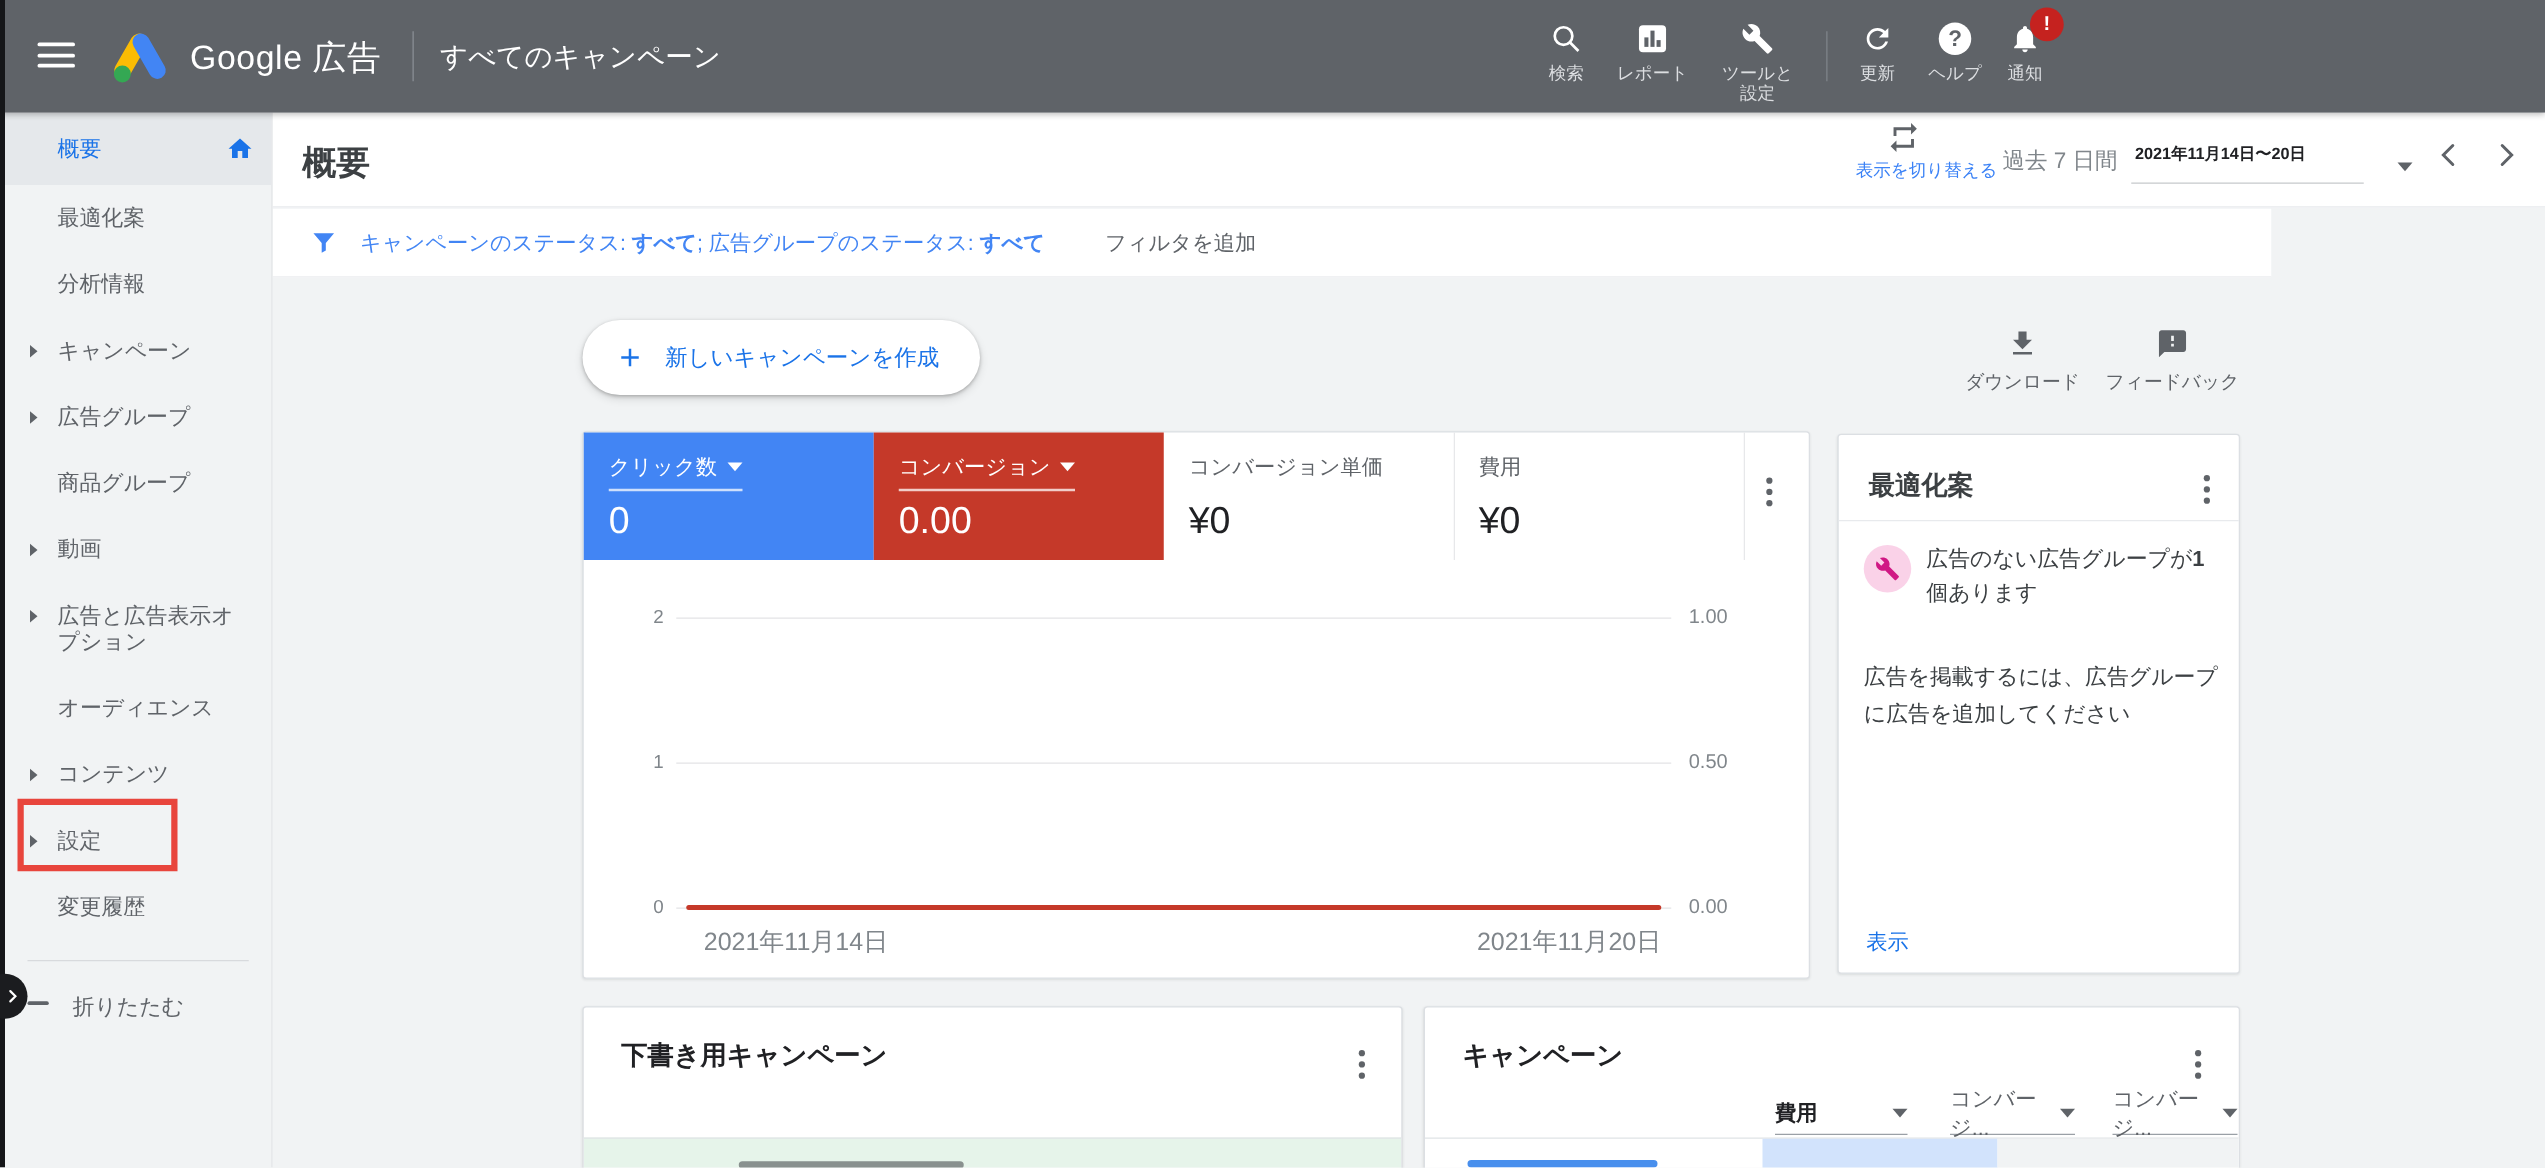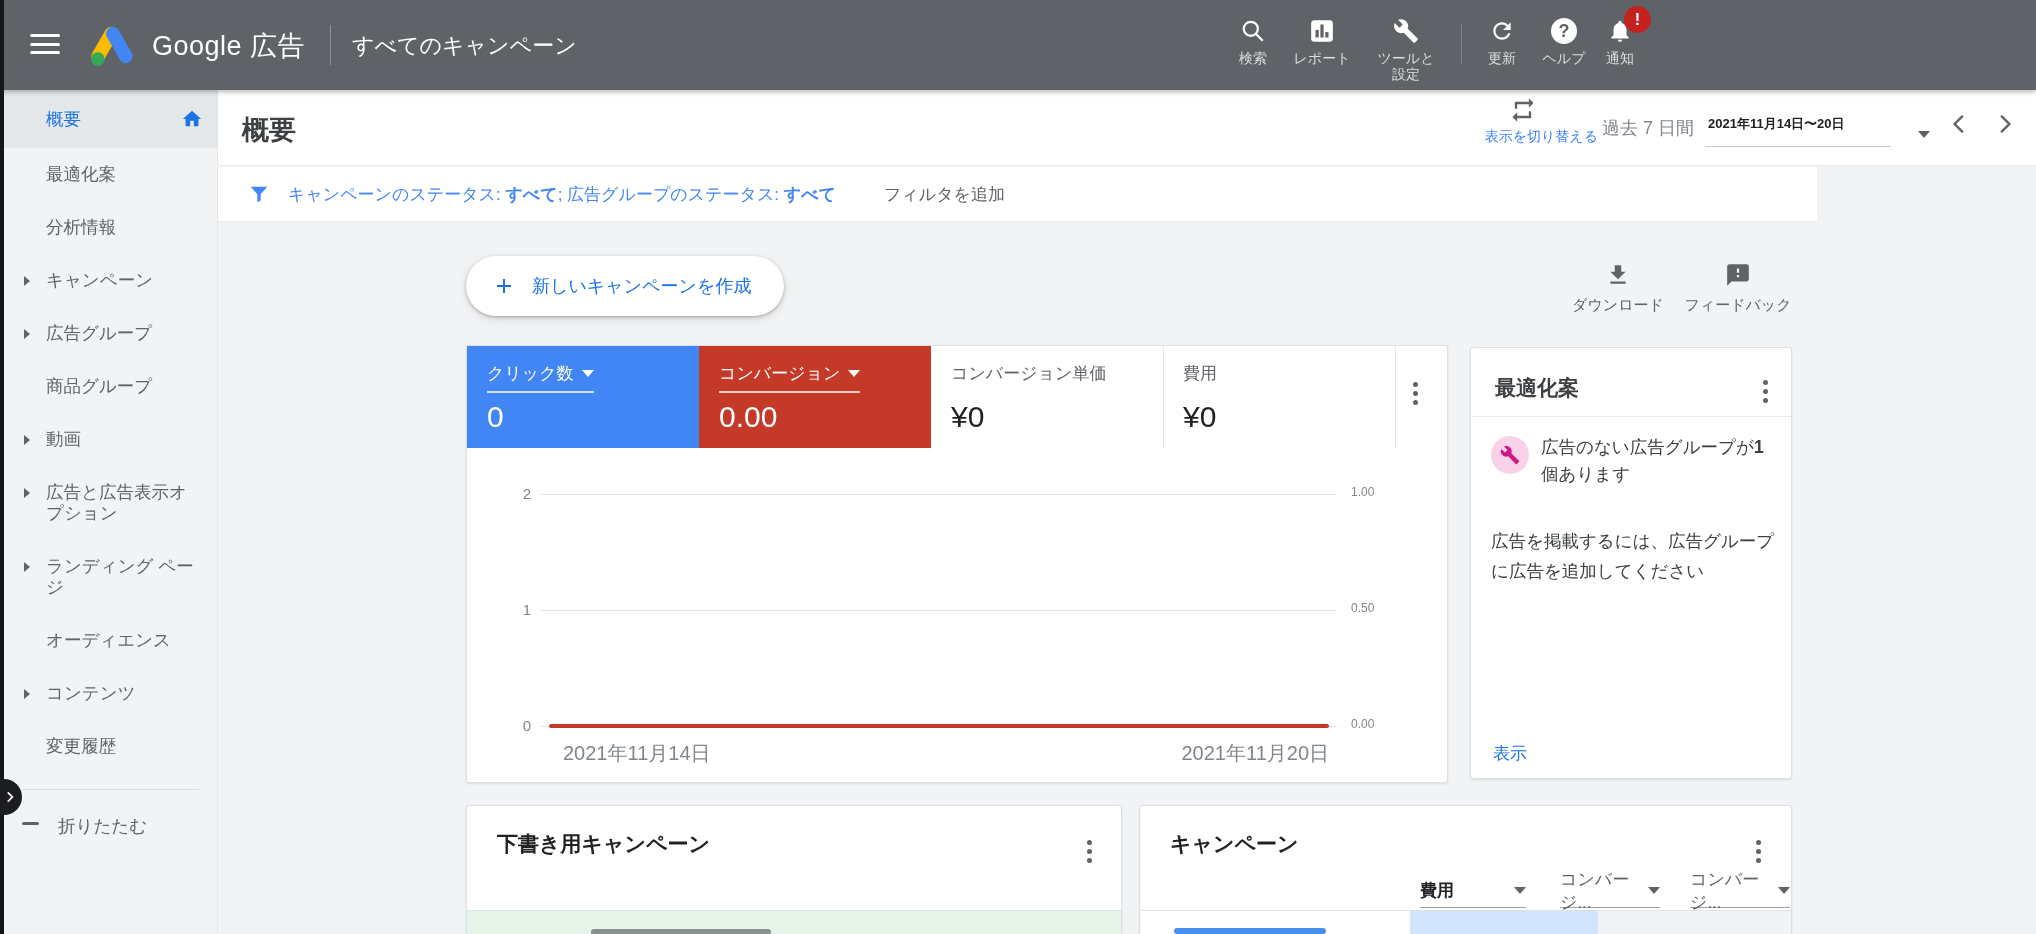"1.00" .tickR { font-size: 12px -> 16px }
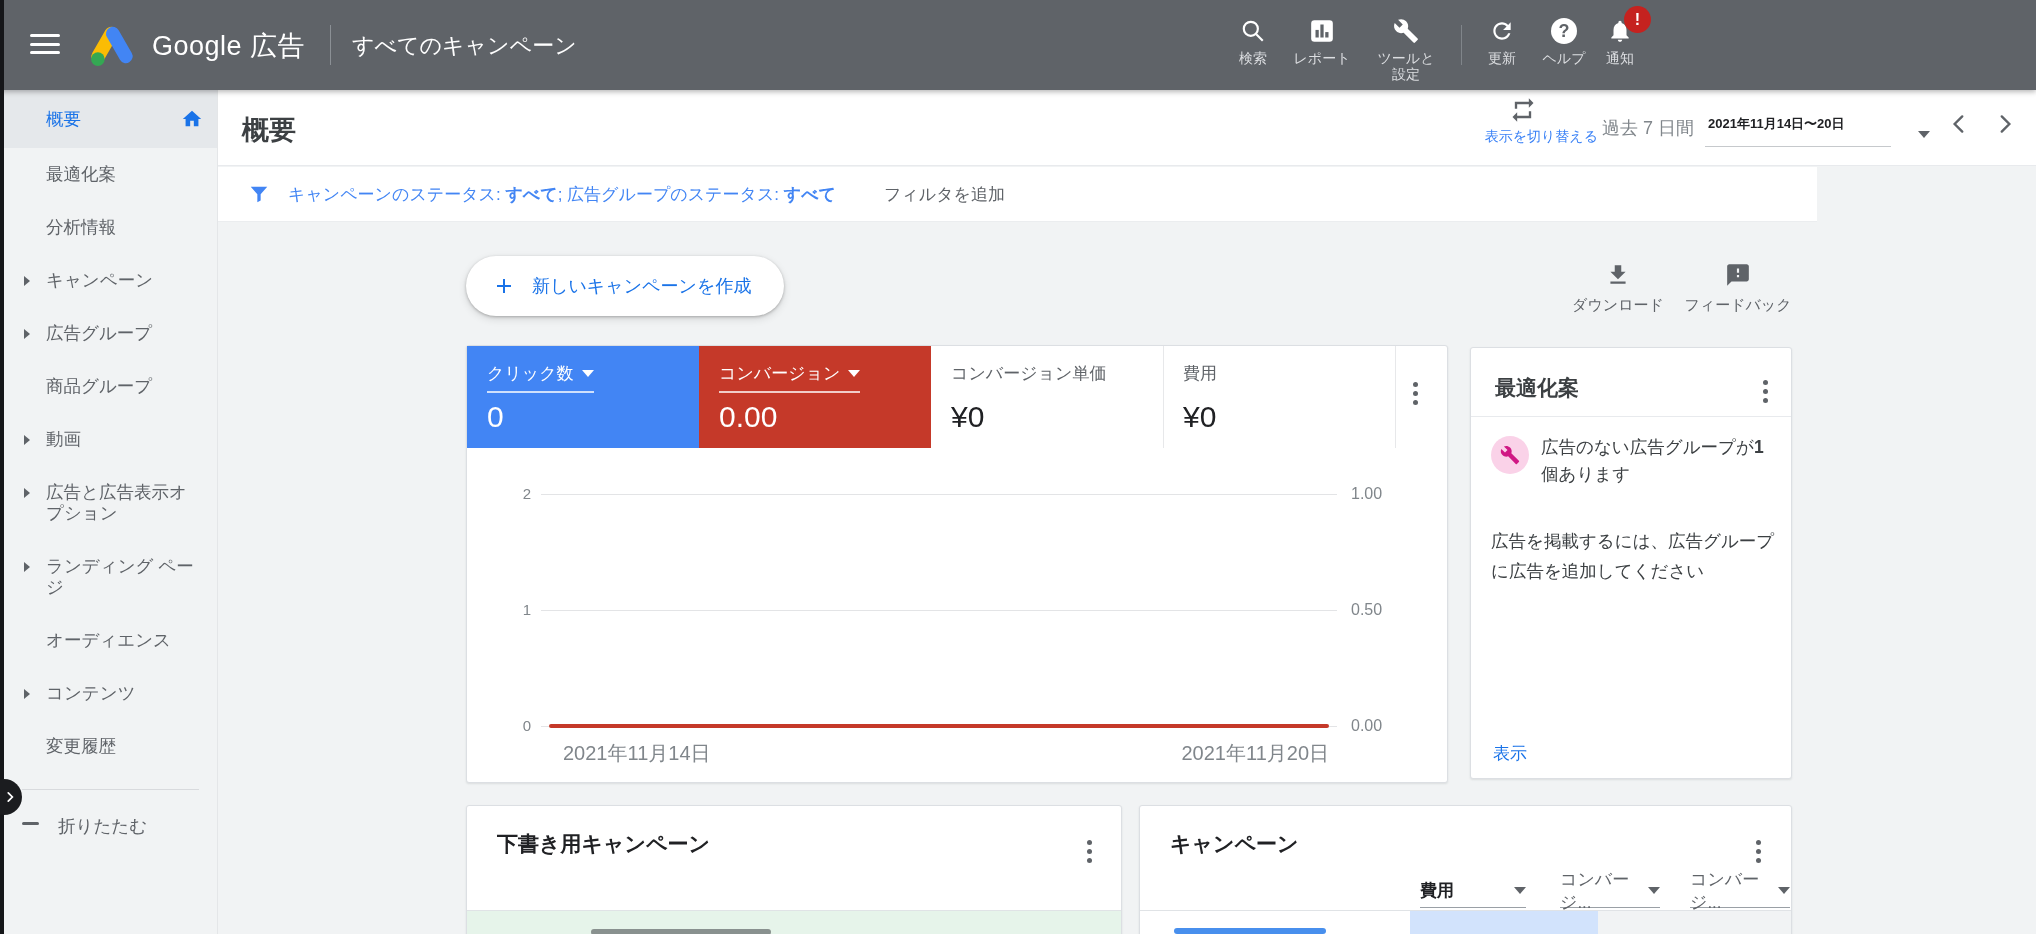"ランディング ページ" div.sb-item { html: <div> <span></span> <span>ランディング ページ</span> </div> -> none }
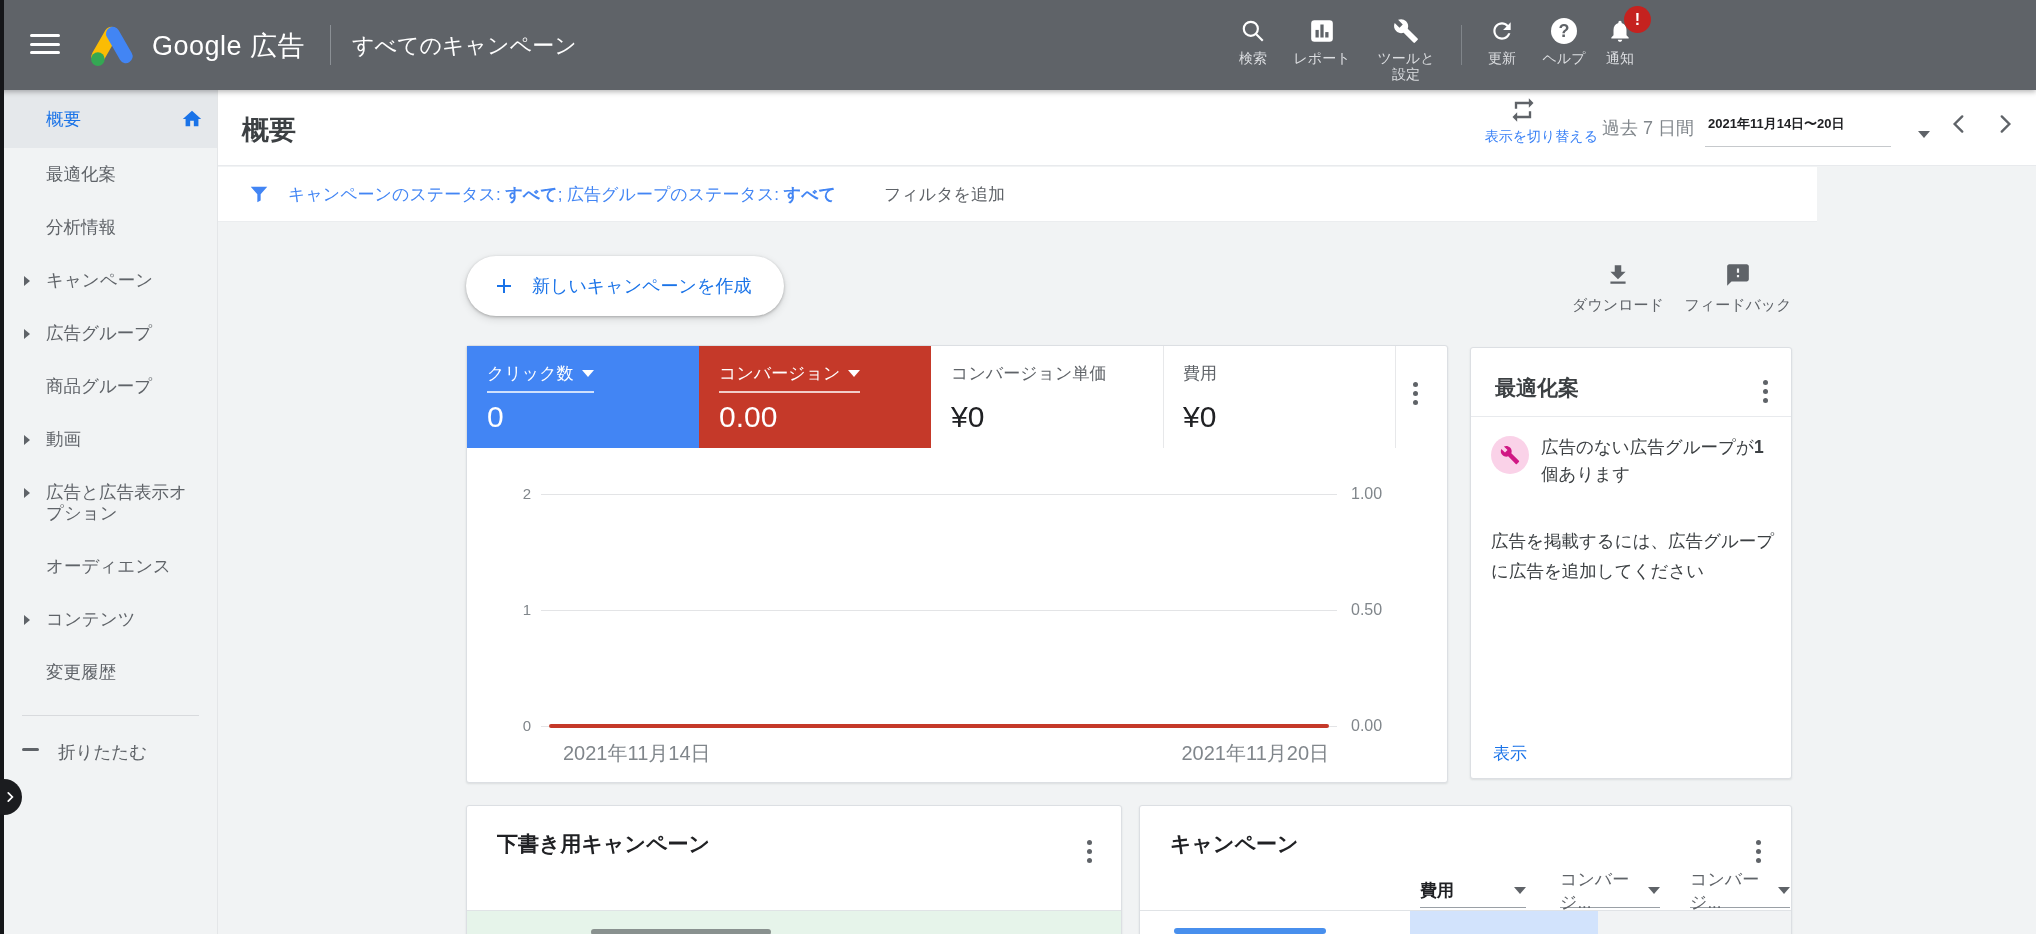"設定" div.sb-item { html: none -> <div> <span></span> <span>設定</span> <span></span> </div> }
